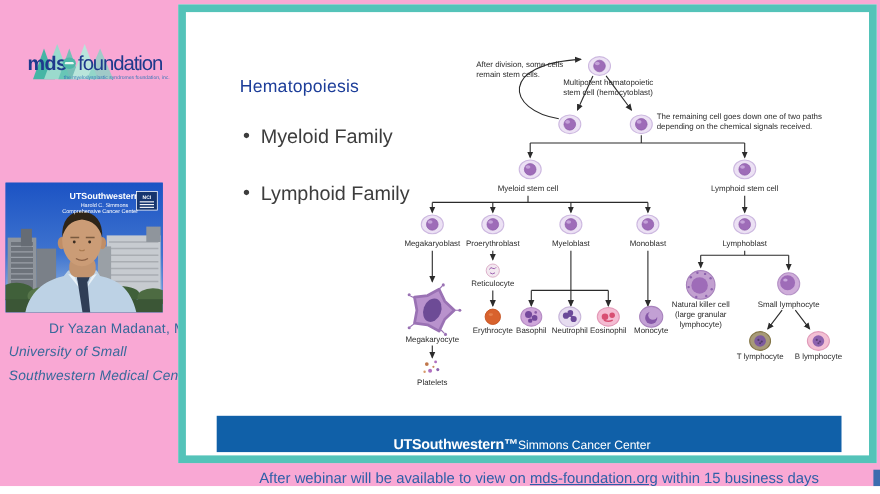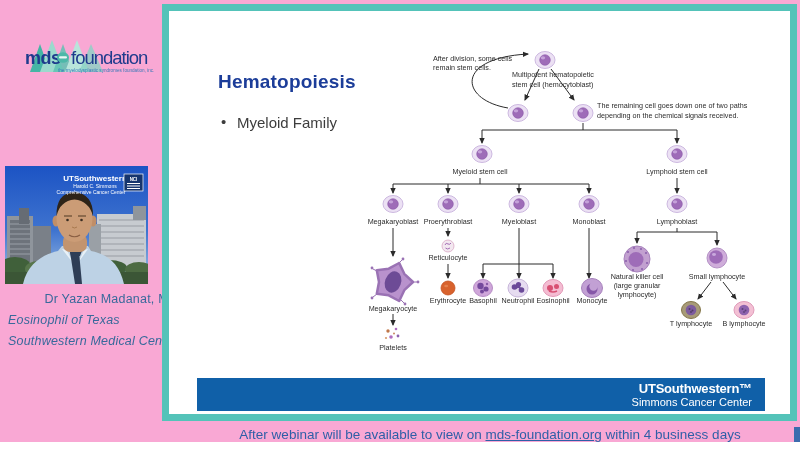"Hematopoiesis" .slide-title { font-size: 19px -> 16px; font-weight: bold -> normal }
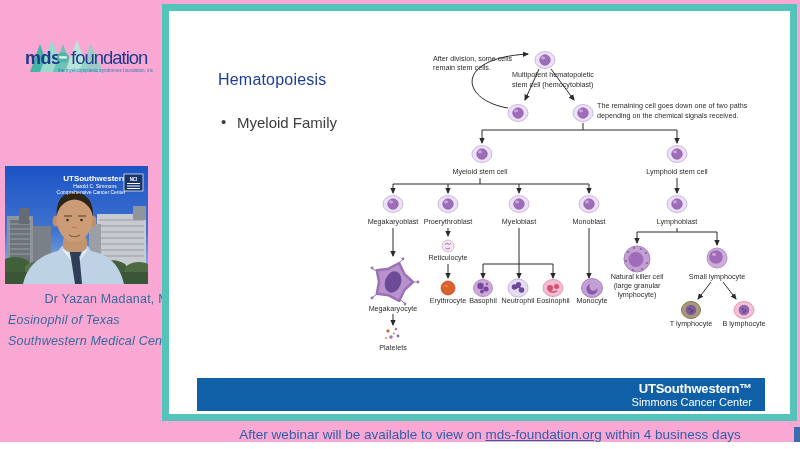"Myeloid Family" .bullets li { font-size: 15px -> 18px }
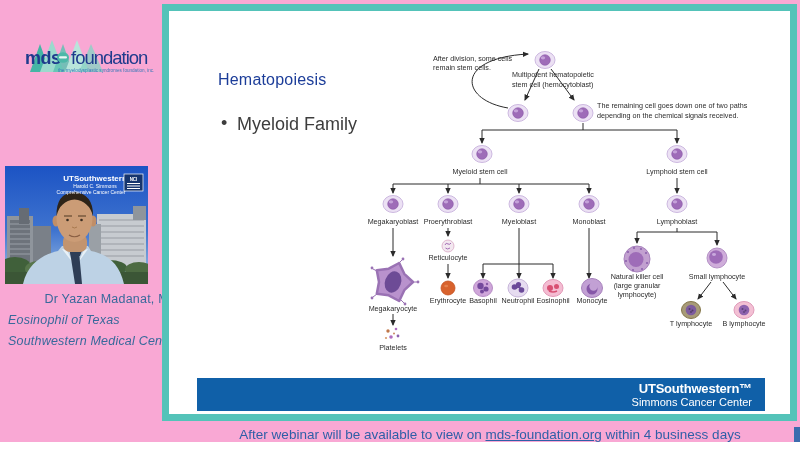"Lymphoid Family" li { html: none -> <li>Lymphoid Family</li> }
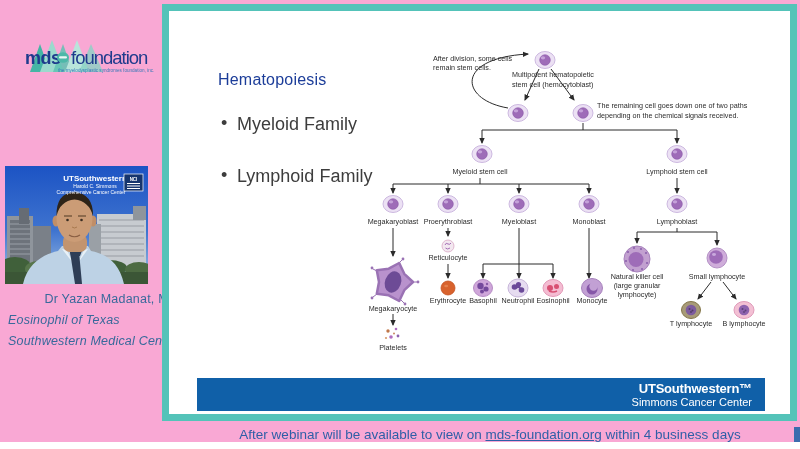"Eosinophil of Texas" p.aff { text: Eosinophil of Texas -> University of Small }
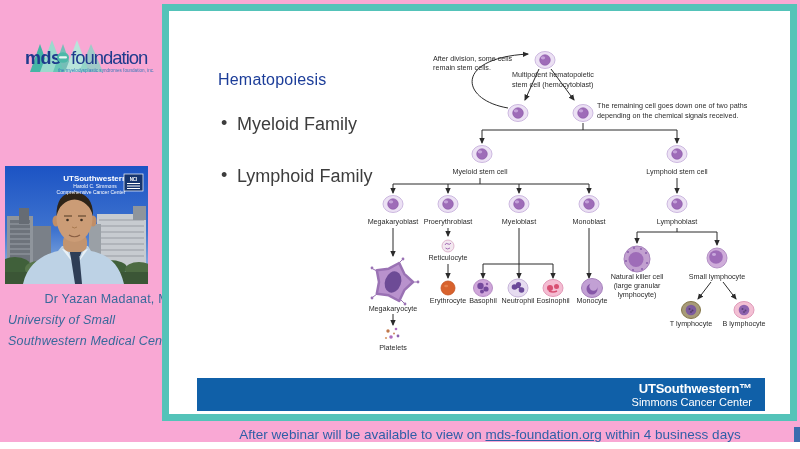"UTSouthwestern™" .slide-bar { flex-direction: column -> row }
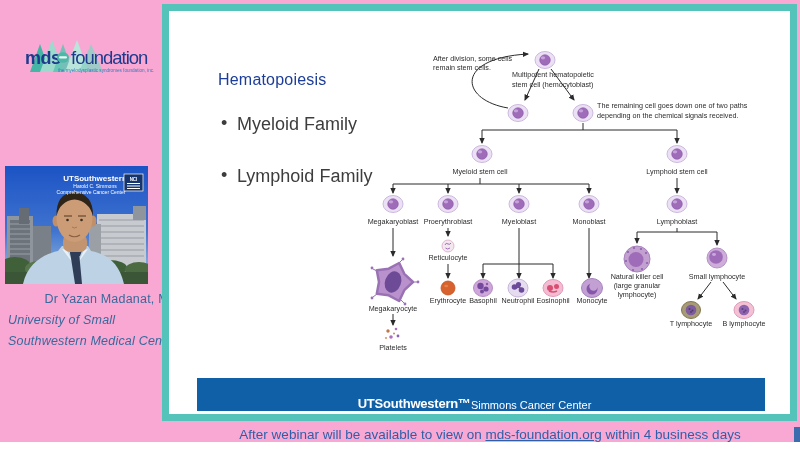"within 4 business days" span { text: 4 -> 15 }
